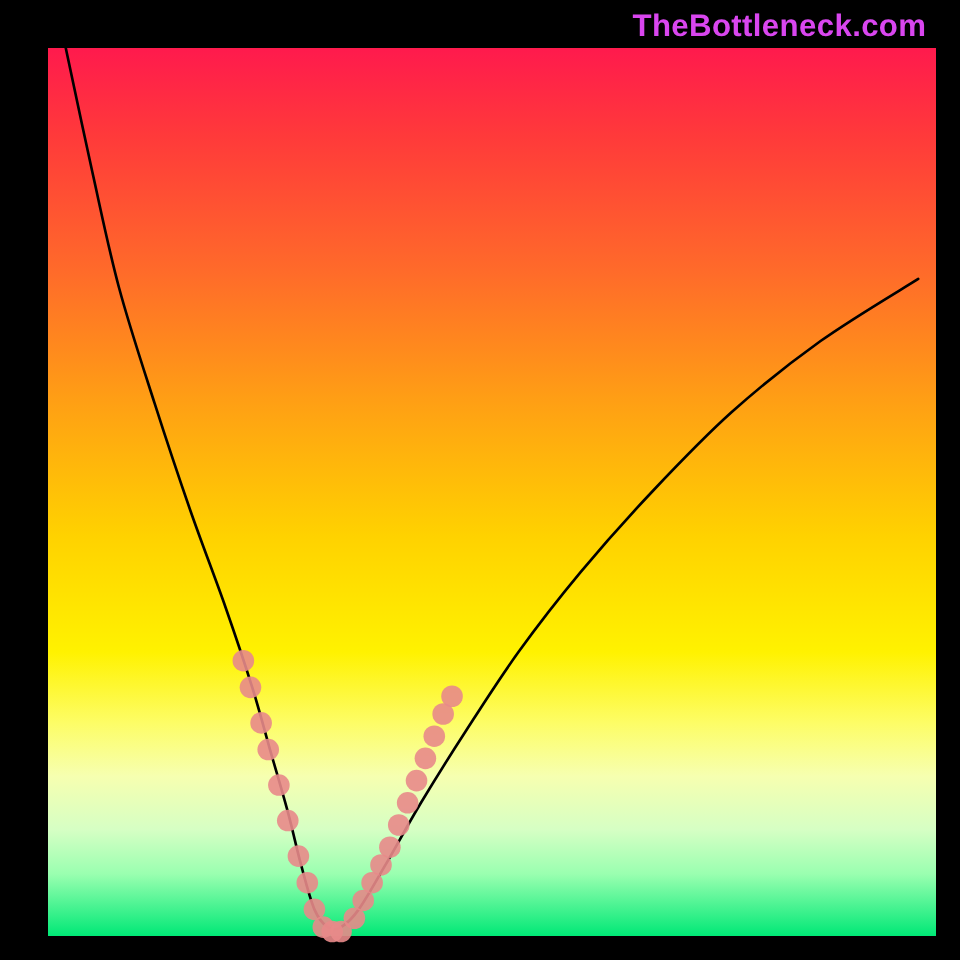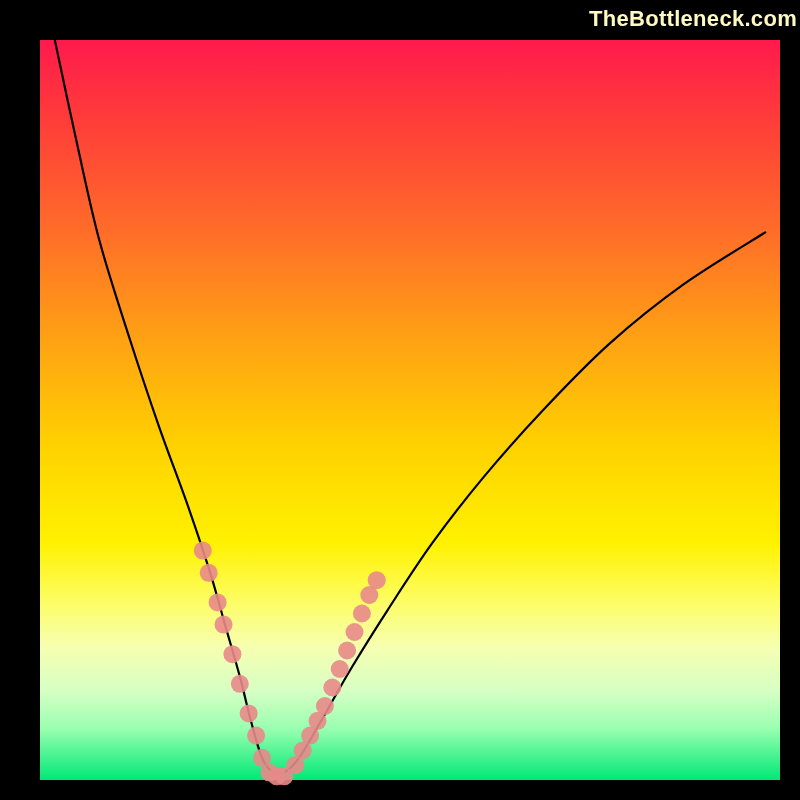"TheBottleneck.com" .watermark { color: #fef9c3 -> #d946ef; font-size: 22px -> 26px; right: 3px -> 28px }
